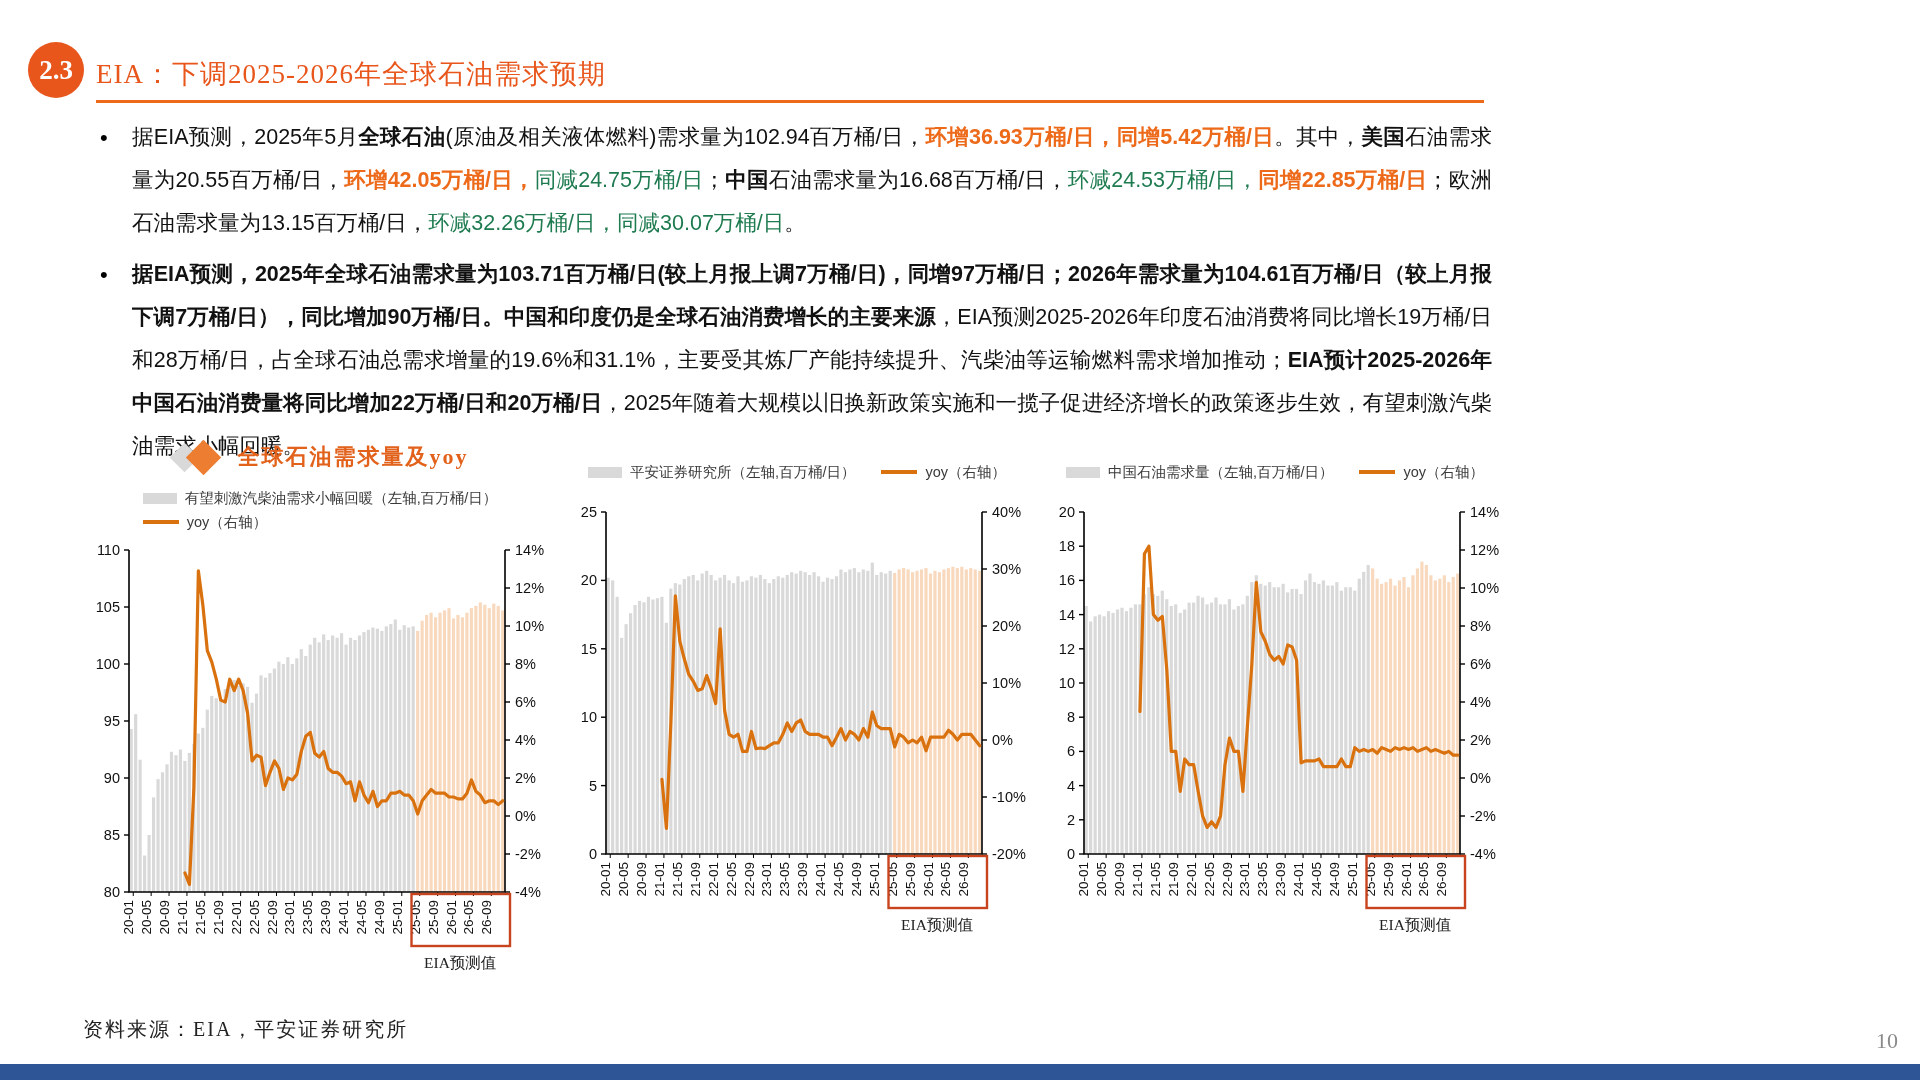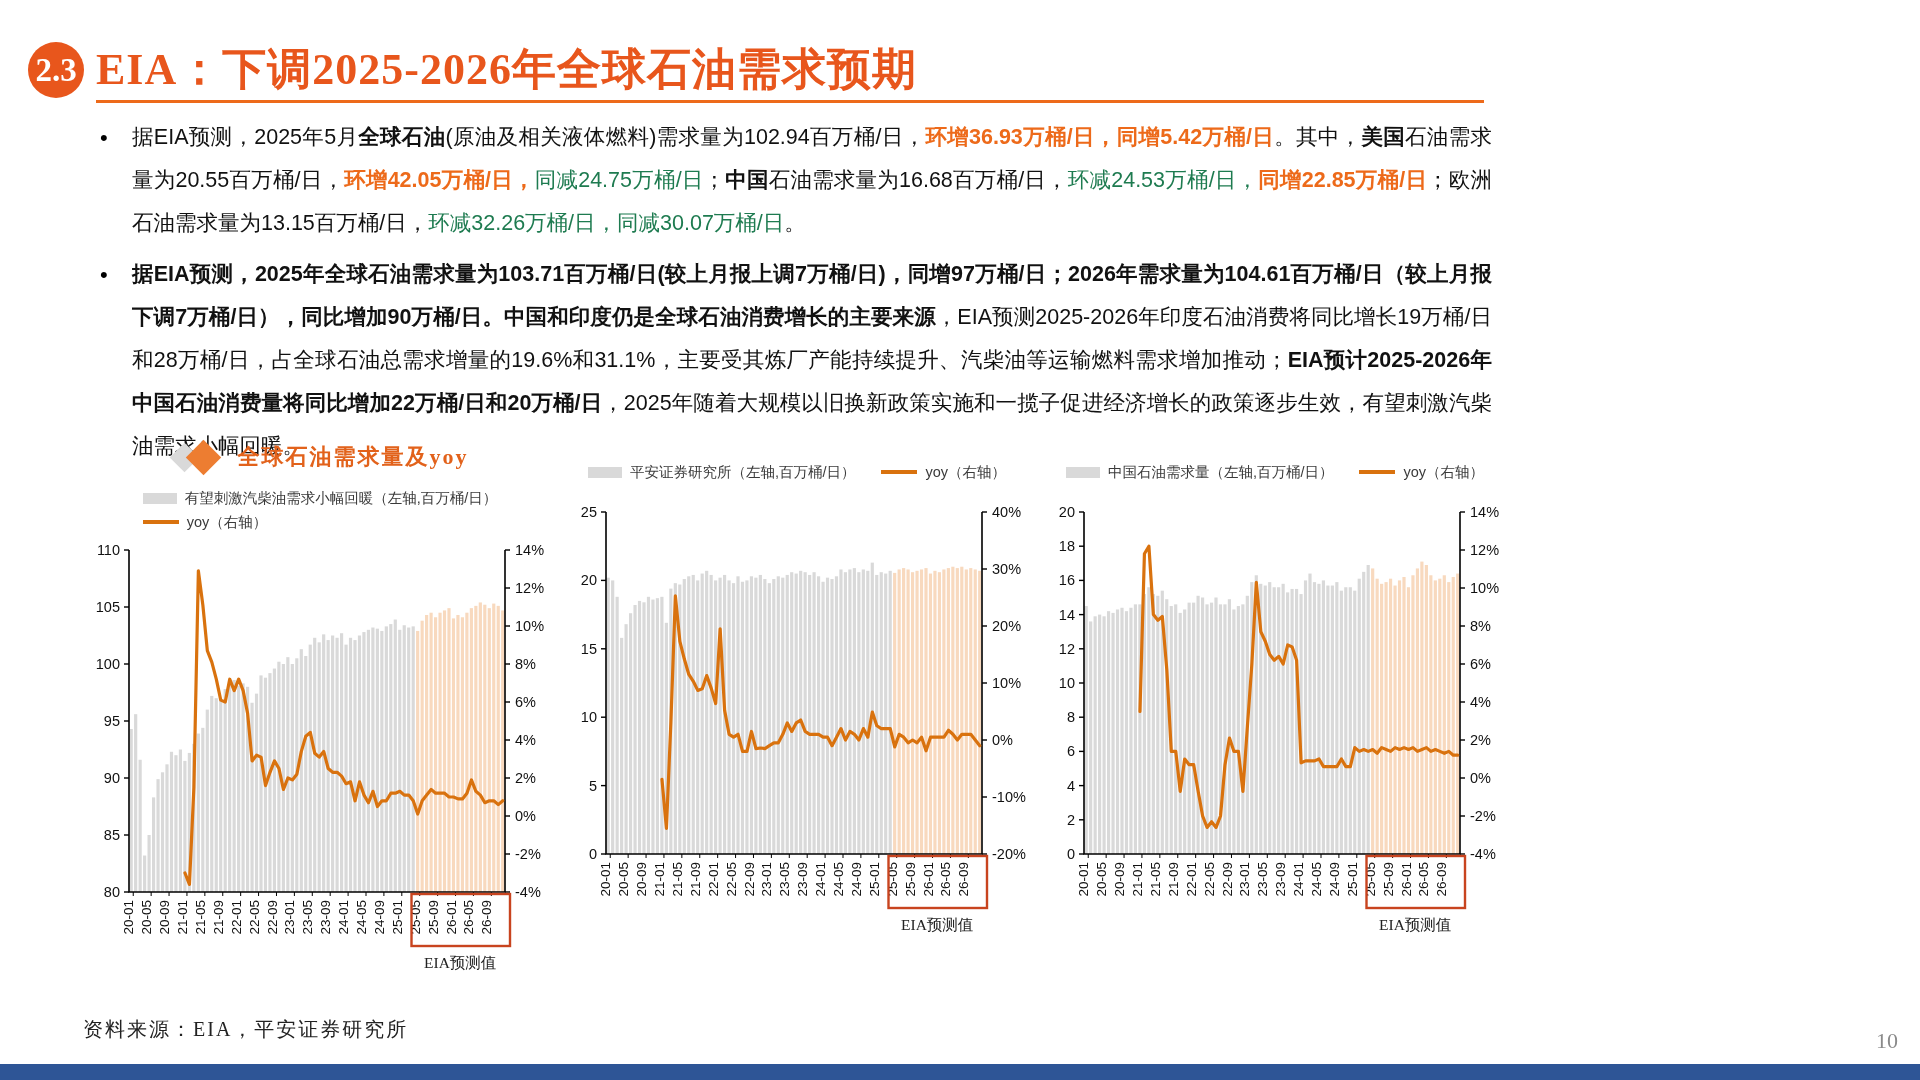"2.3" .badge { font-size: 33px -> 27px }
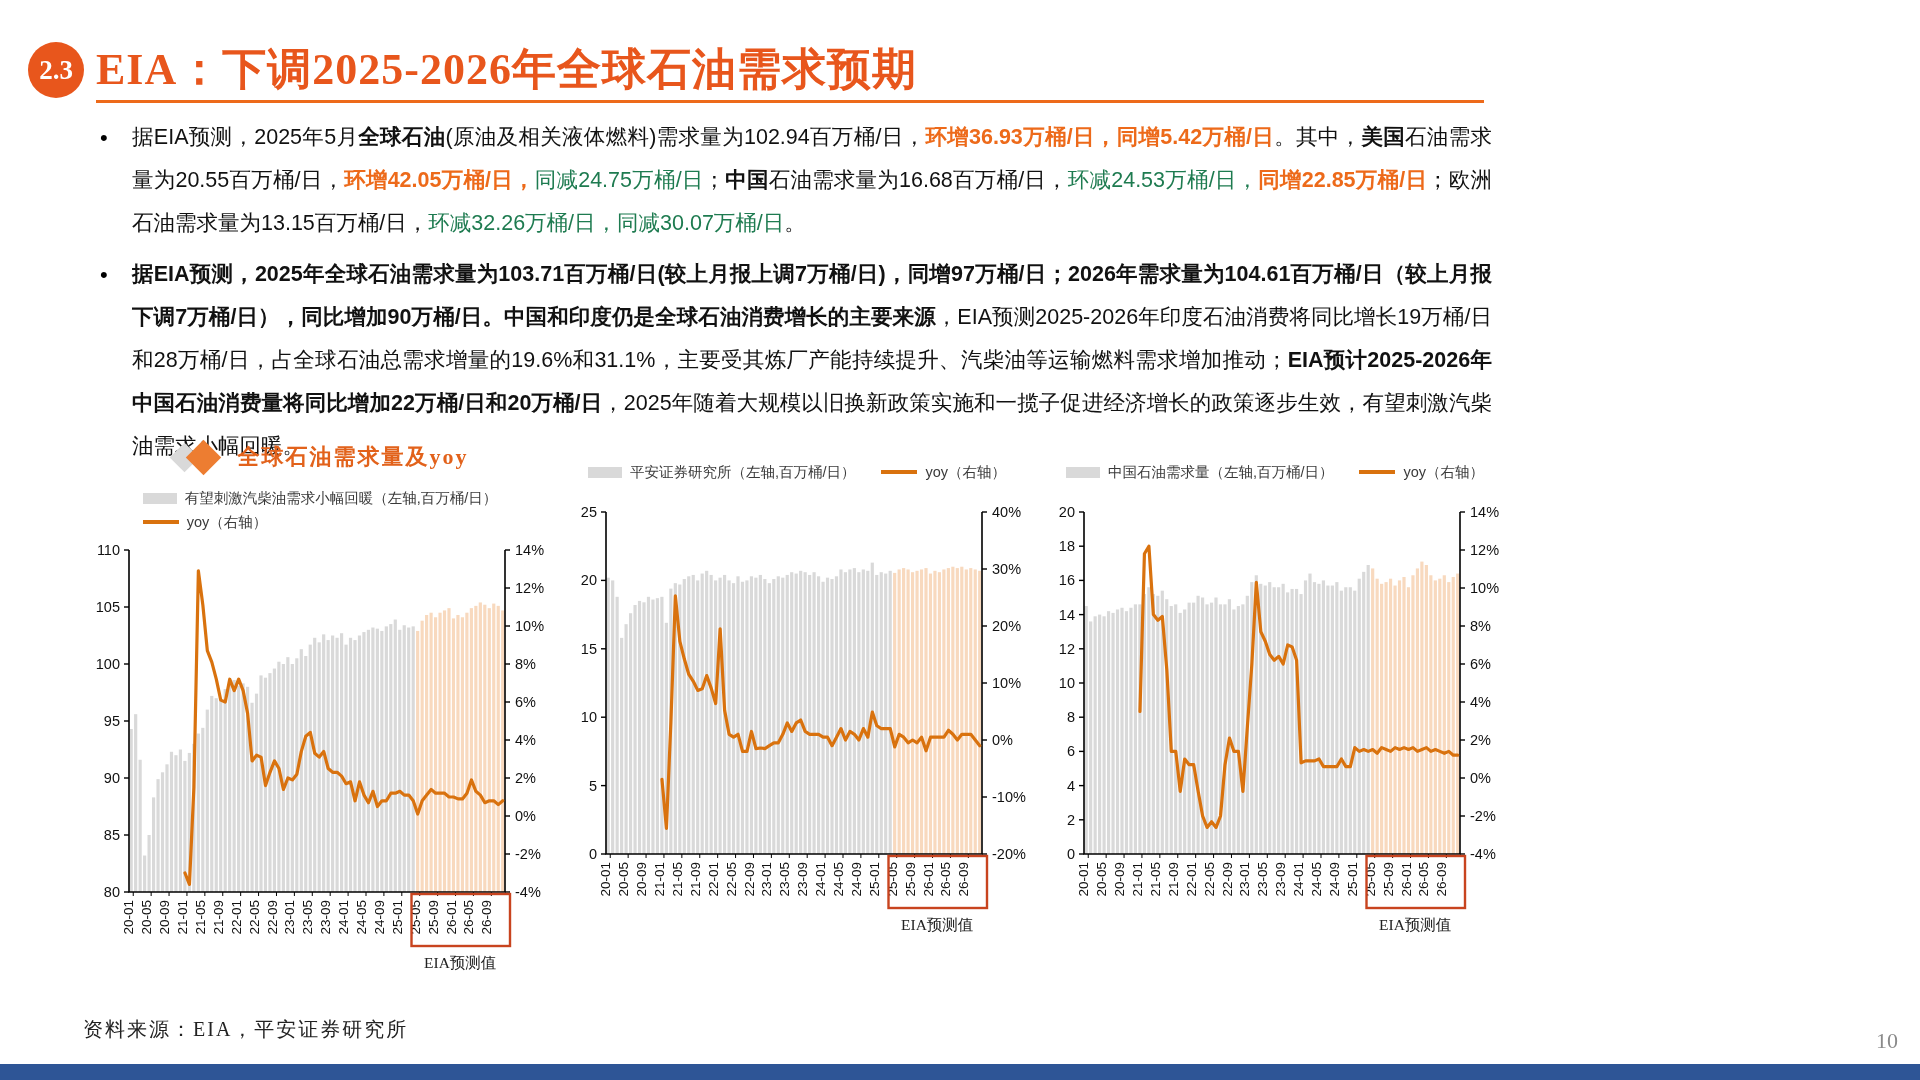"EIA：下调2025-2026年全球石油需求预期" .page-title { font-size: 44px -> 27px; font-weight: bold -> normal; top: 40px -> 56px }
